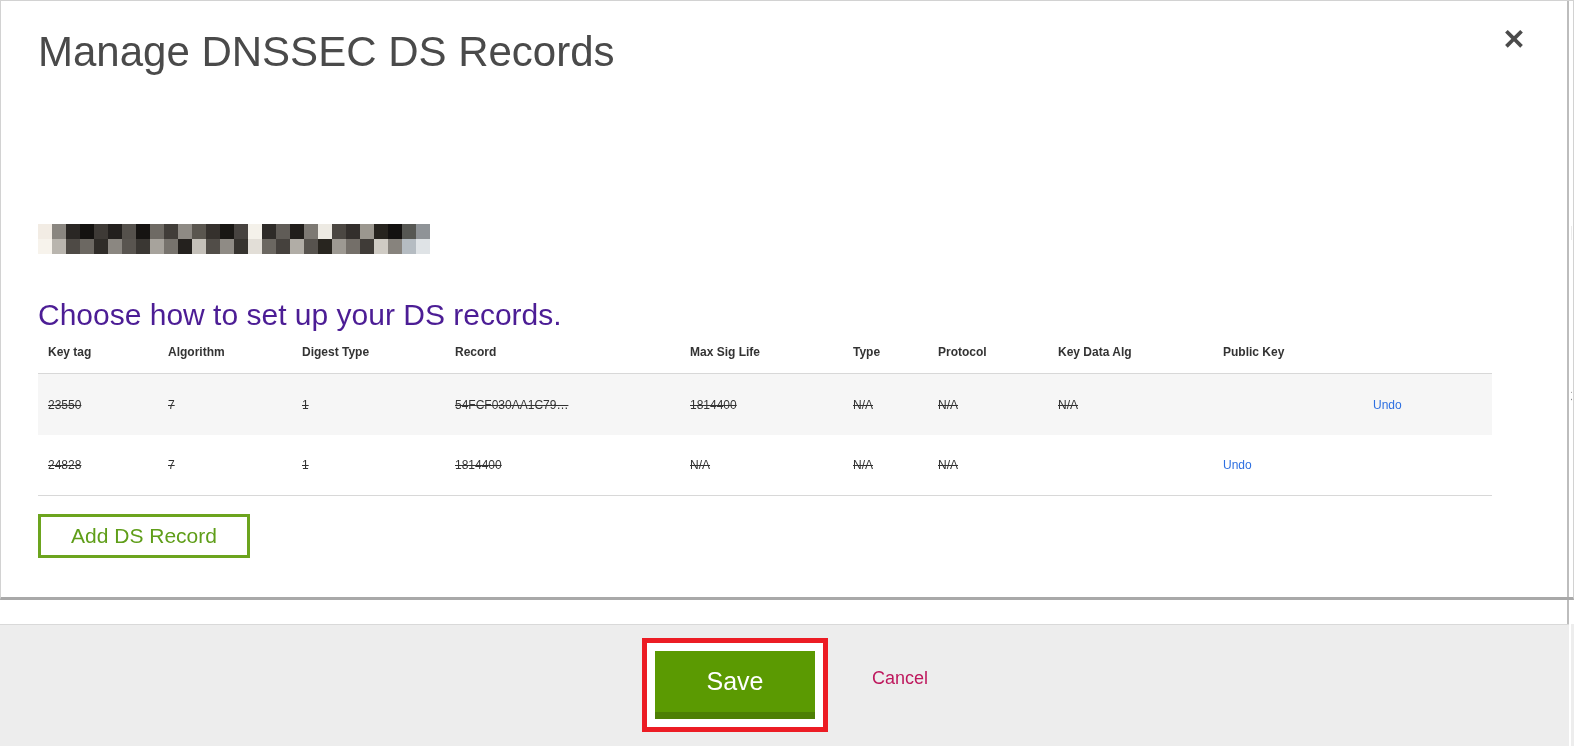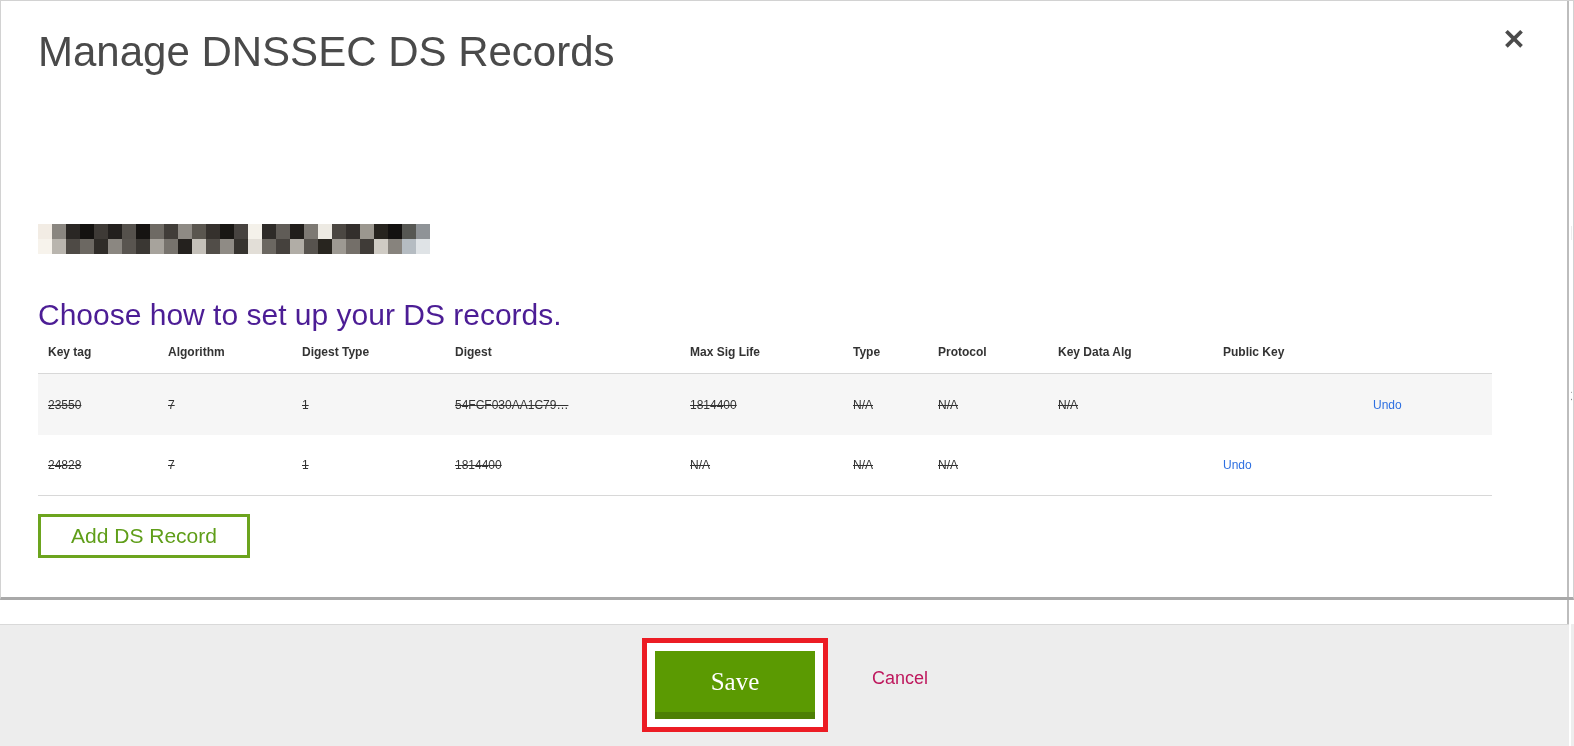"Digest" div { text: Digest -> Record }
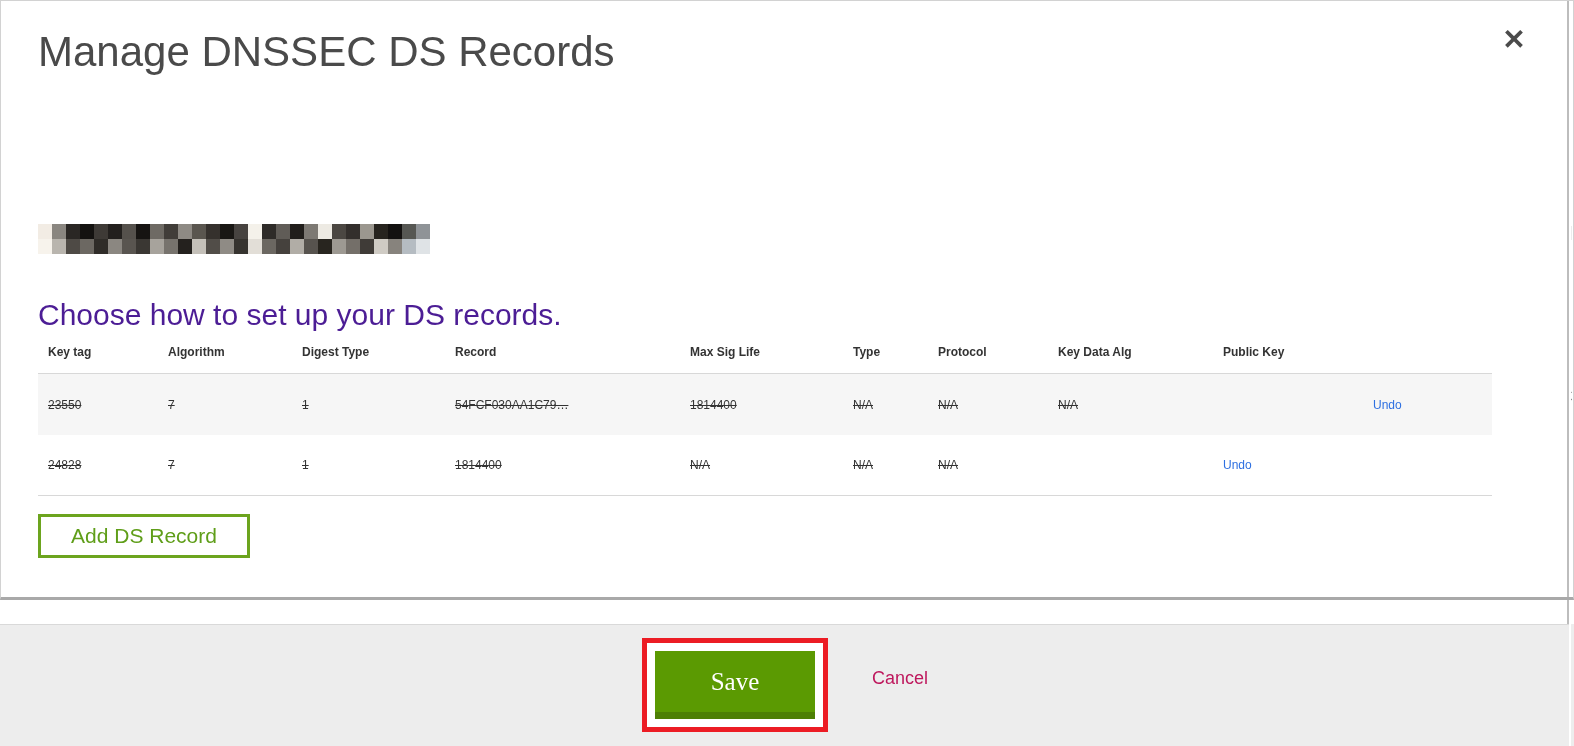"Save" .red-annotation { font-family: Liberation Serif, serif -> none }
